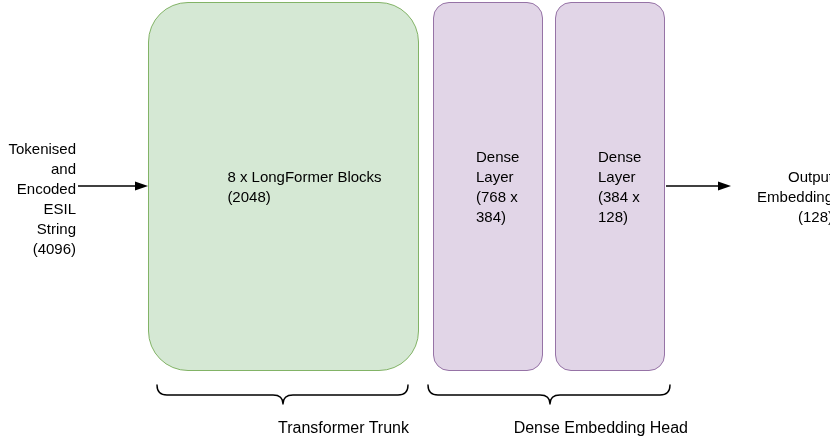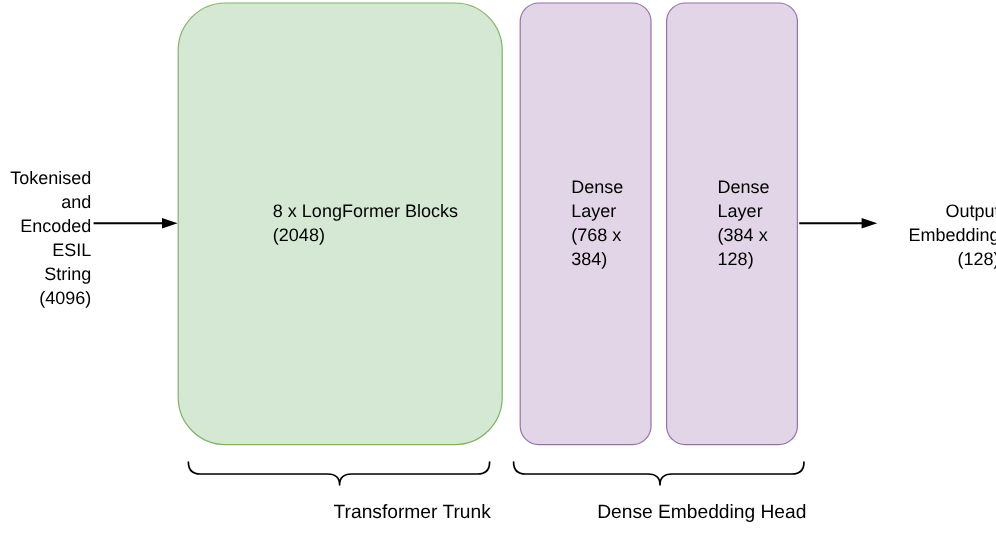"Dense Embedding Head" .group-label-head { left: 428px -> 444px }
